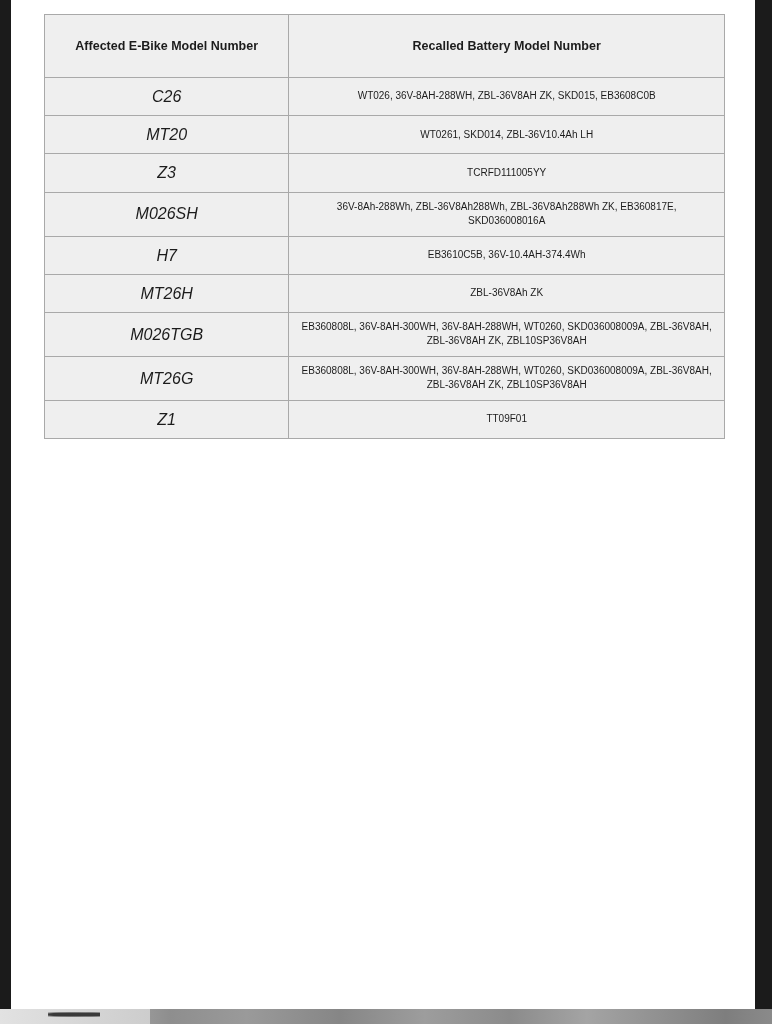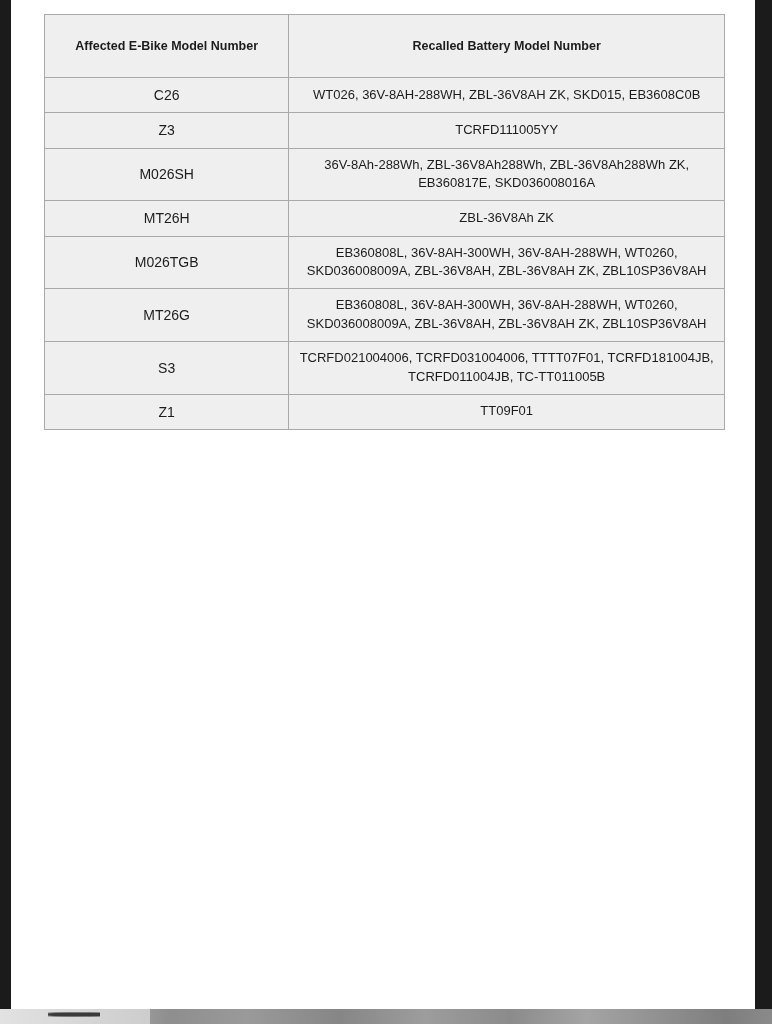"C26" td.cell-model { font-size: 14px -> 16px; font-style: none -> italic }
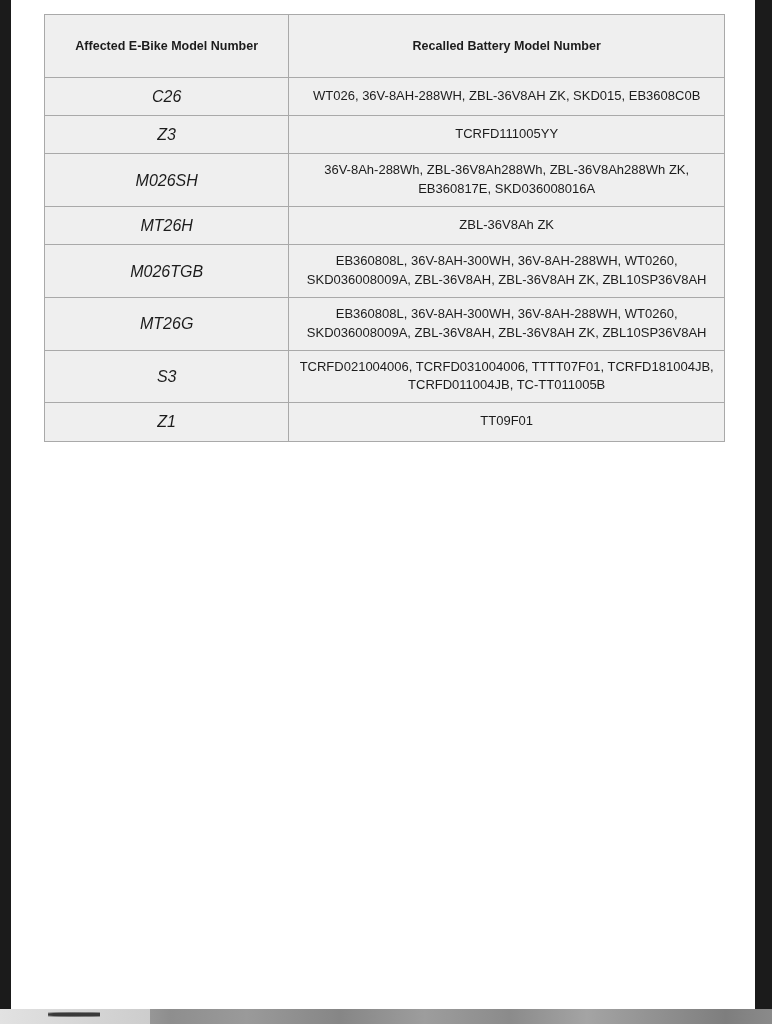"WT026, 36V-8AH-288WH, ZBL-36V8AH ZK," .recall-table td { font-size: 13px -> 10px }
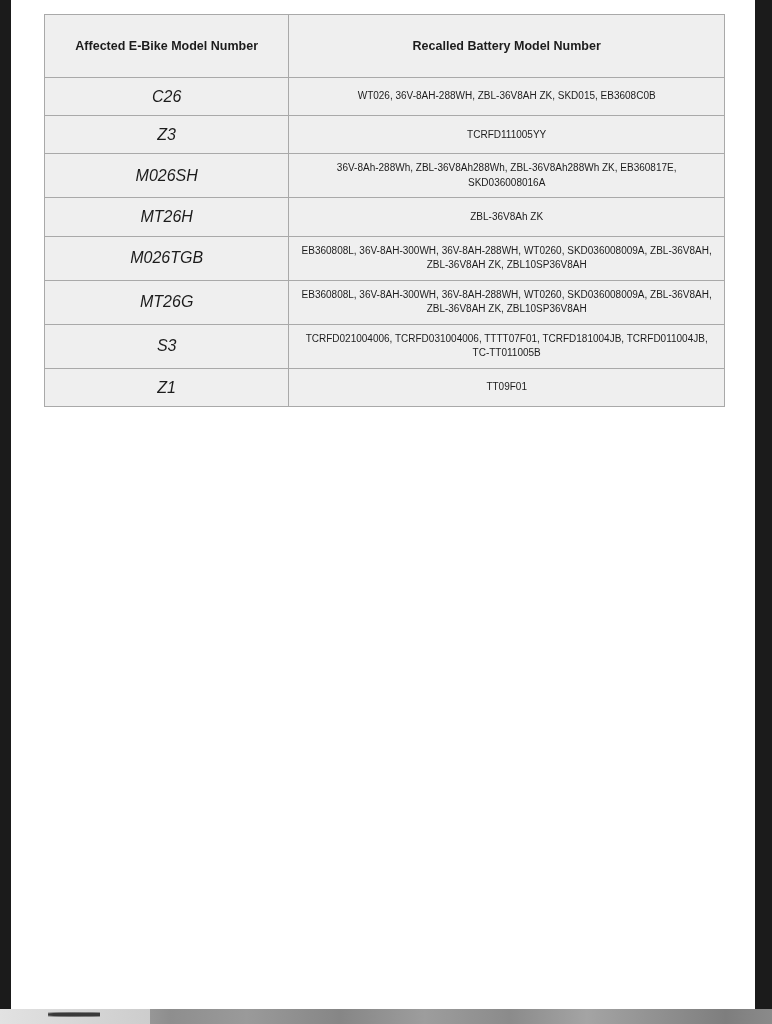"MT20" tr { html: none -> <tr> <td>MT20</td> <td>WT0261, SKD014, ZBL-36V10.4Ah LH</td> </tr> }
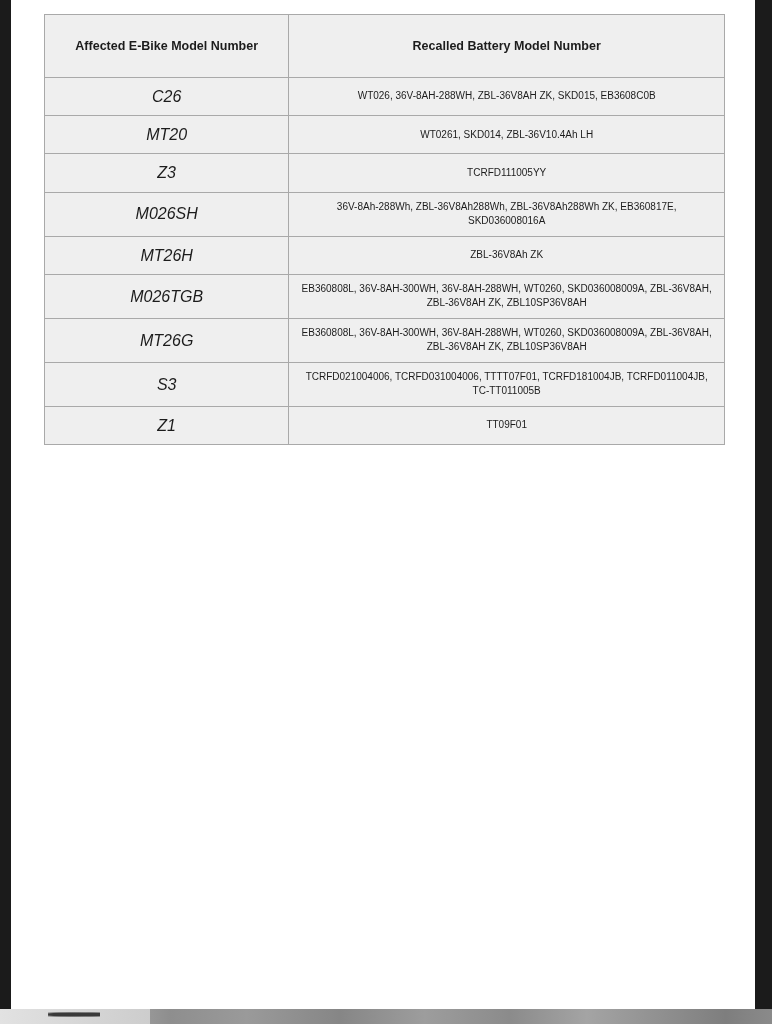"H7" tr { html: none -> <tr> <td>H7</td> <td>EB3610C5B, 36V-10.4AH-374.4Wh</td> </tr> }
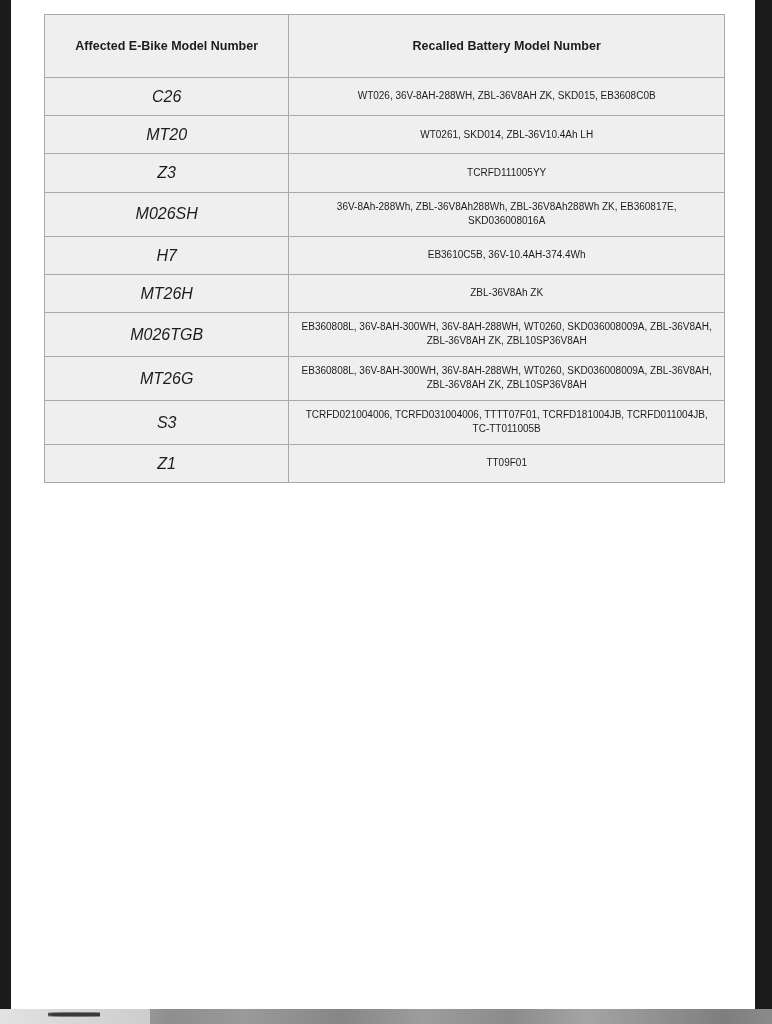"S3" tr { html: <tr> <td>S3</td> <td>TCRFD021004006, TCRFD031004006, TTTT07F01, TCRFD181004JB, TCRFD011004JB, TC-TT011005B</td> </tr> -> none }
